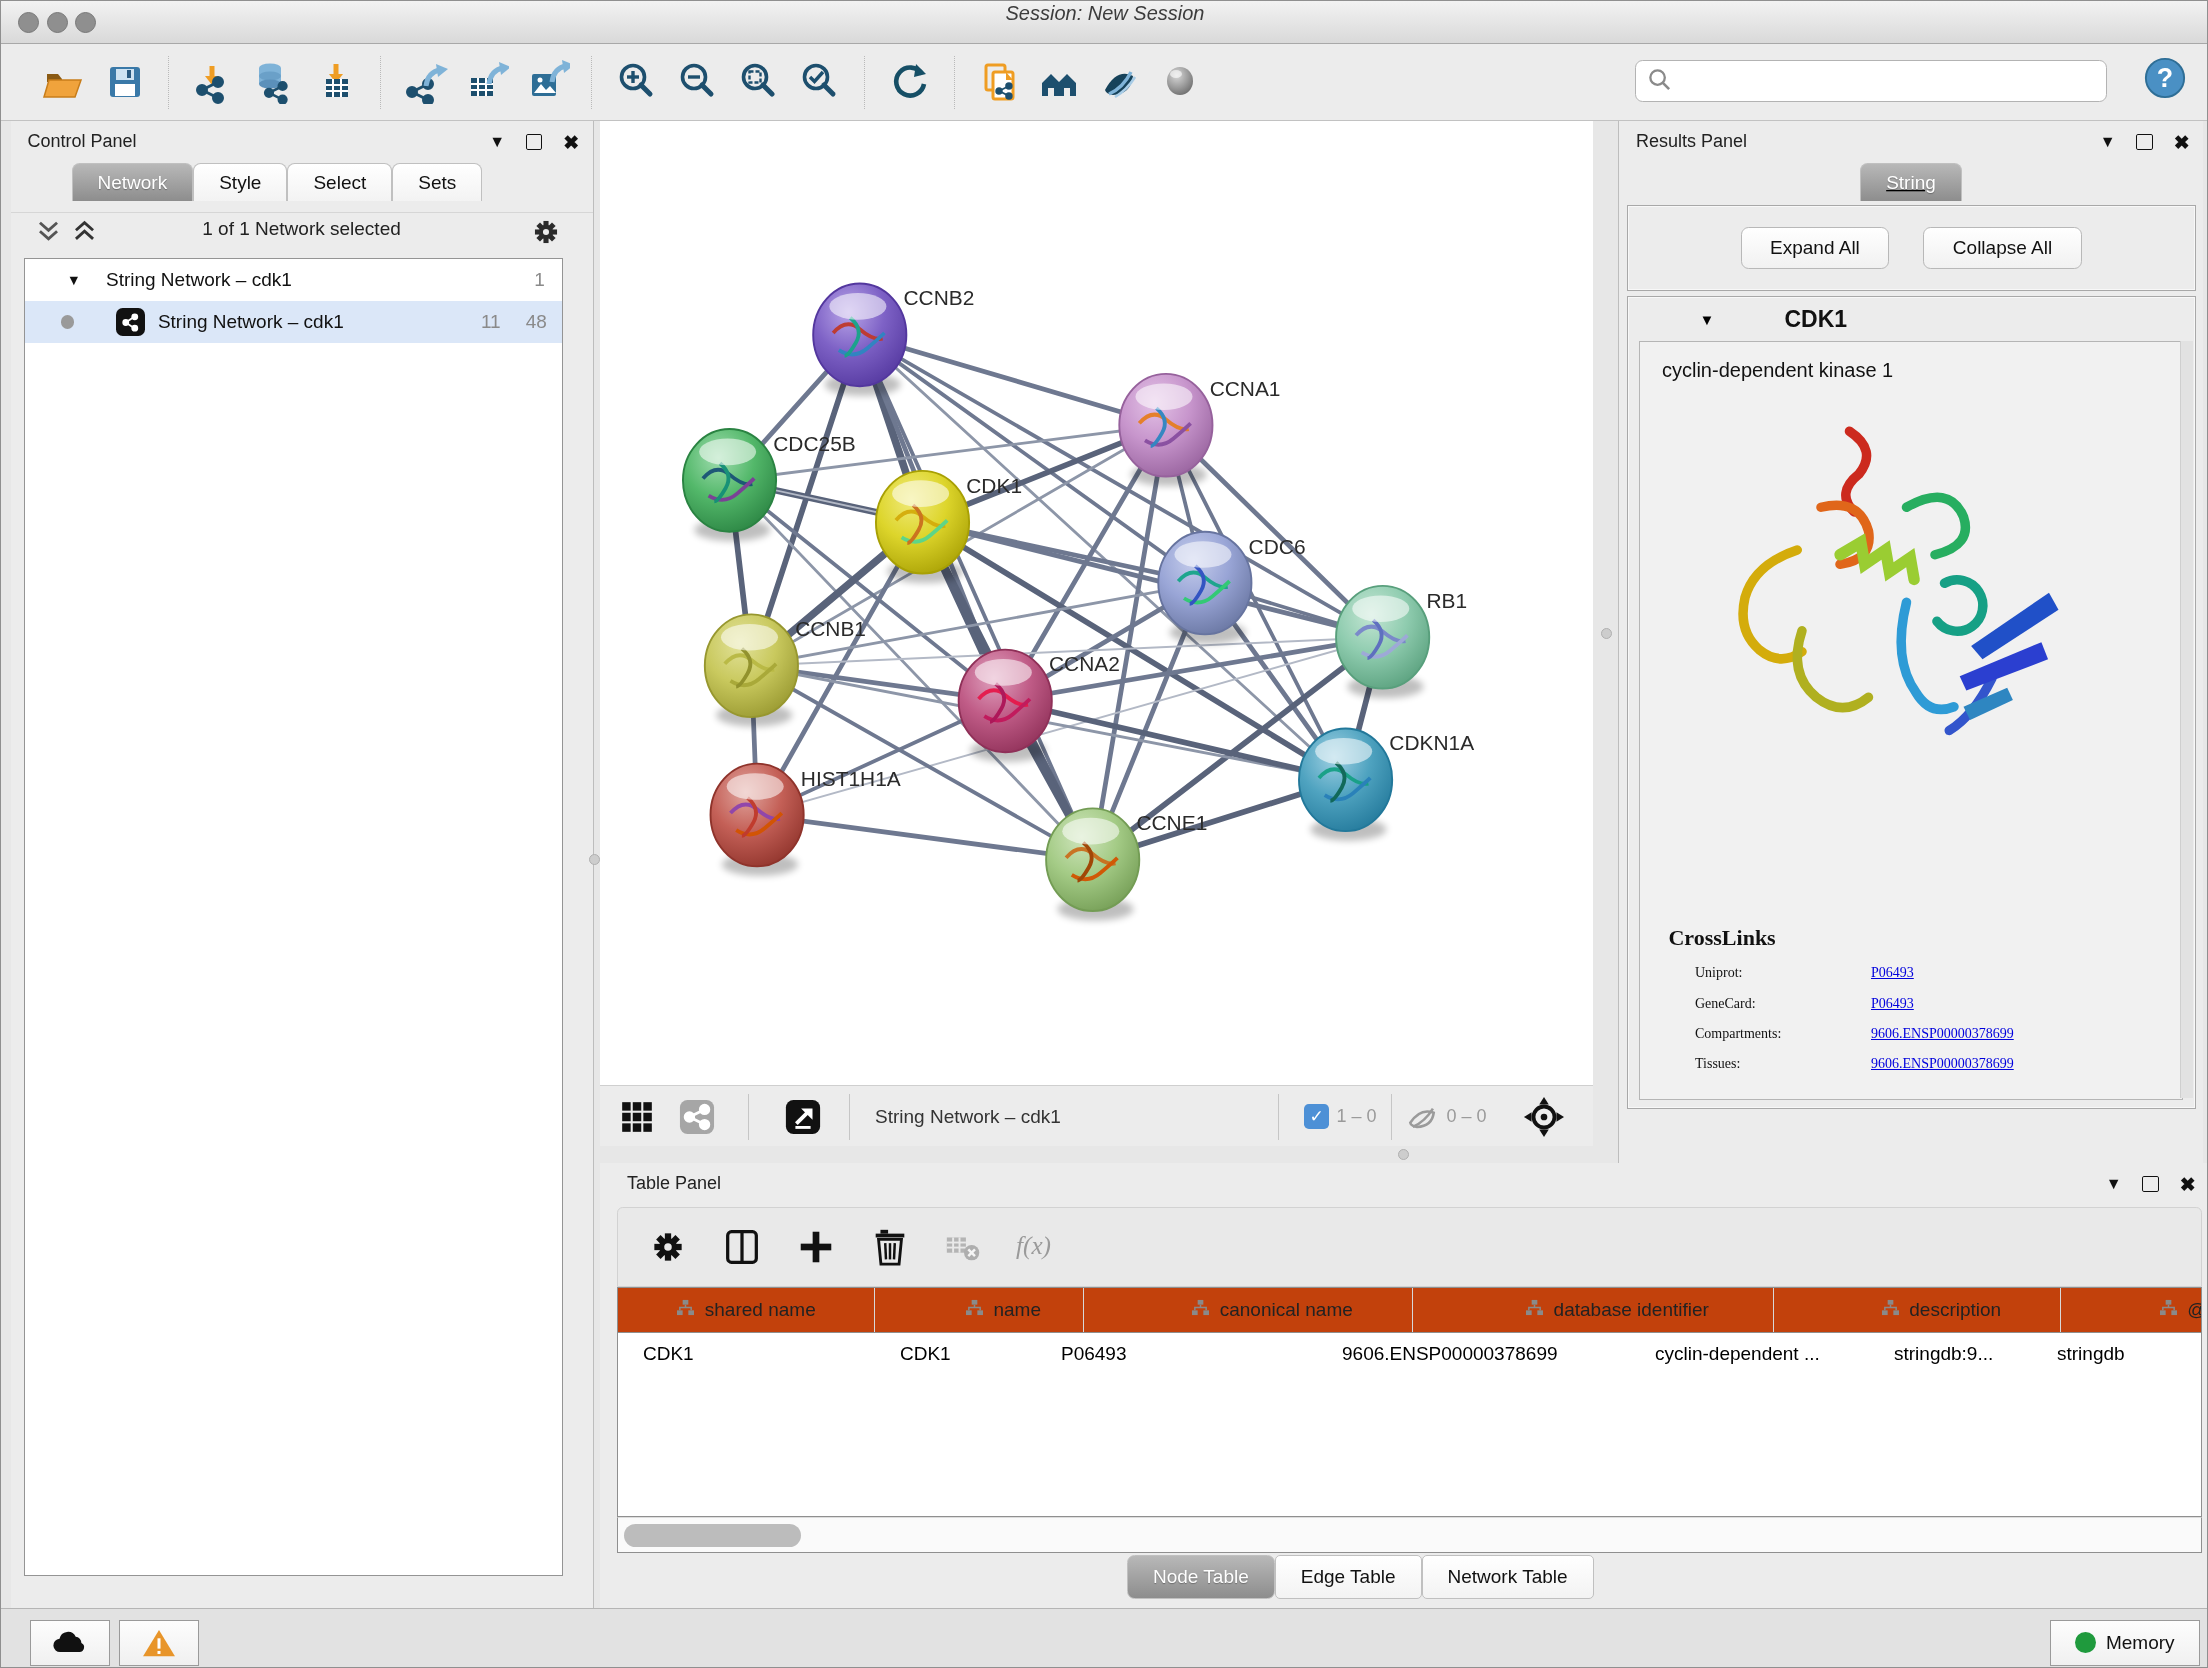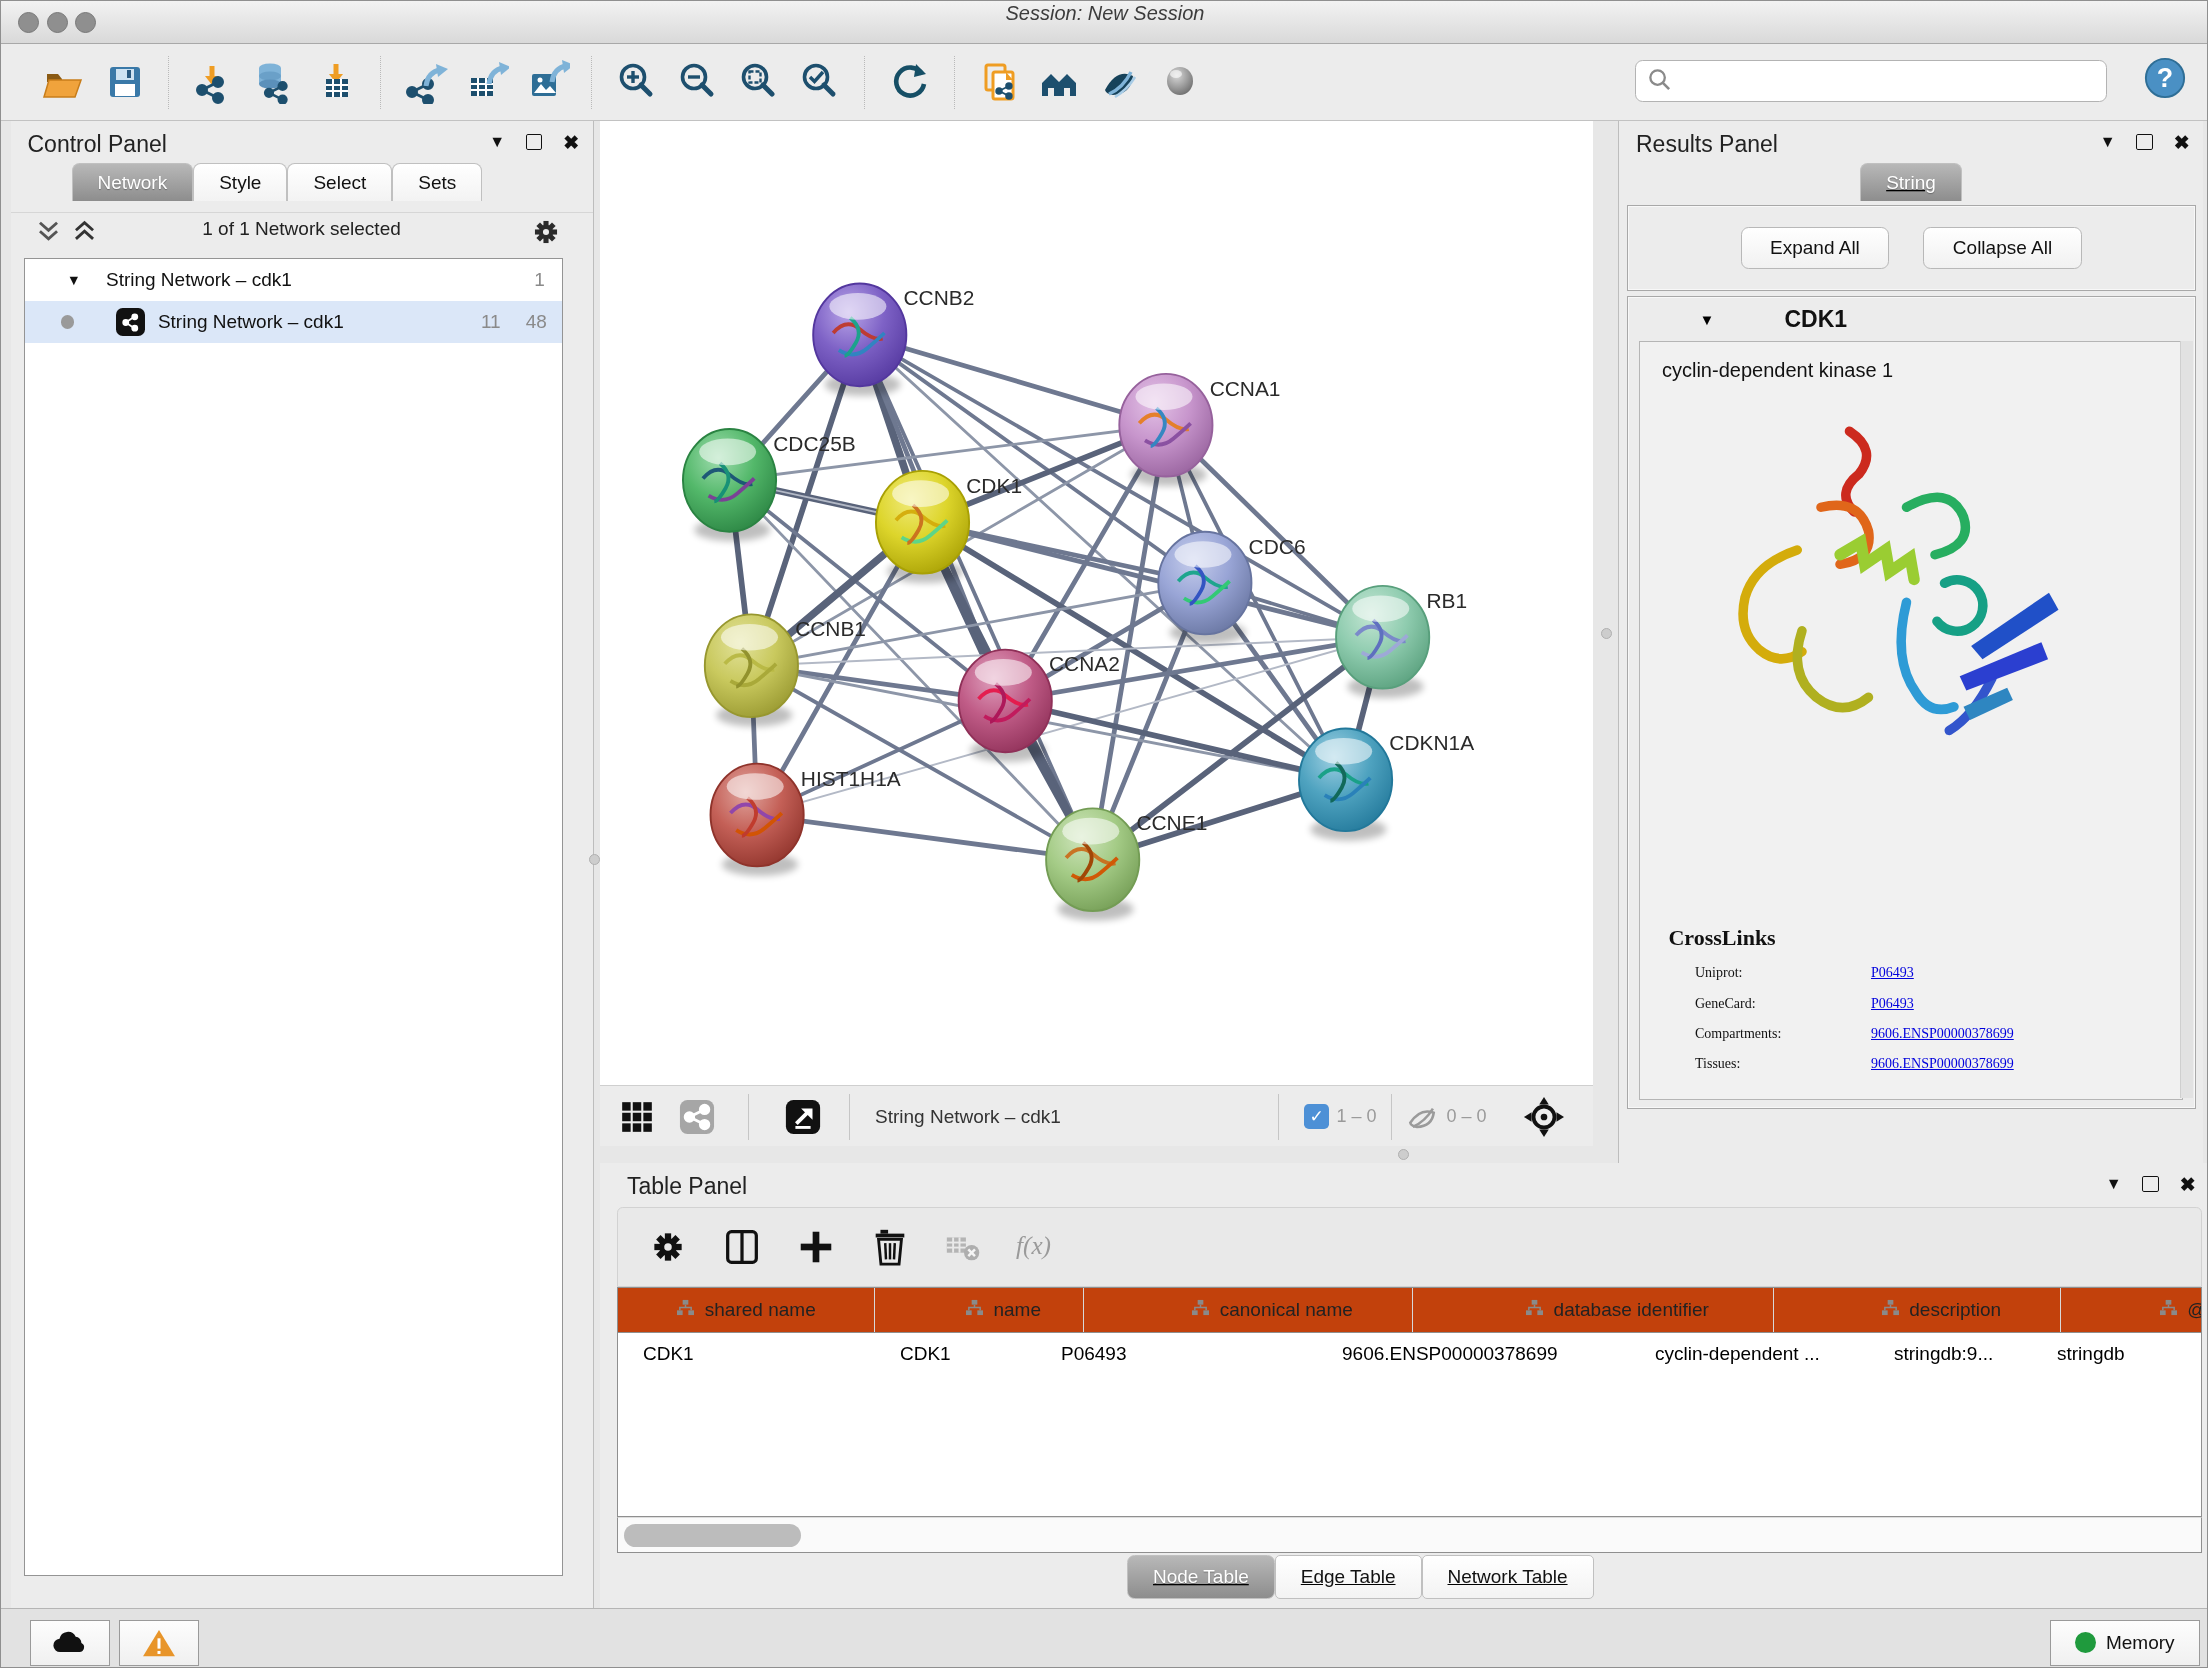"Control Panel" .panel-title { font-size: 23px -> 18px }
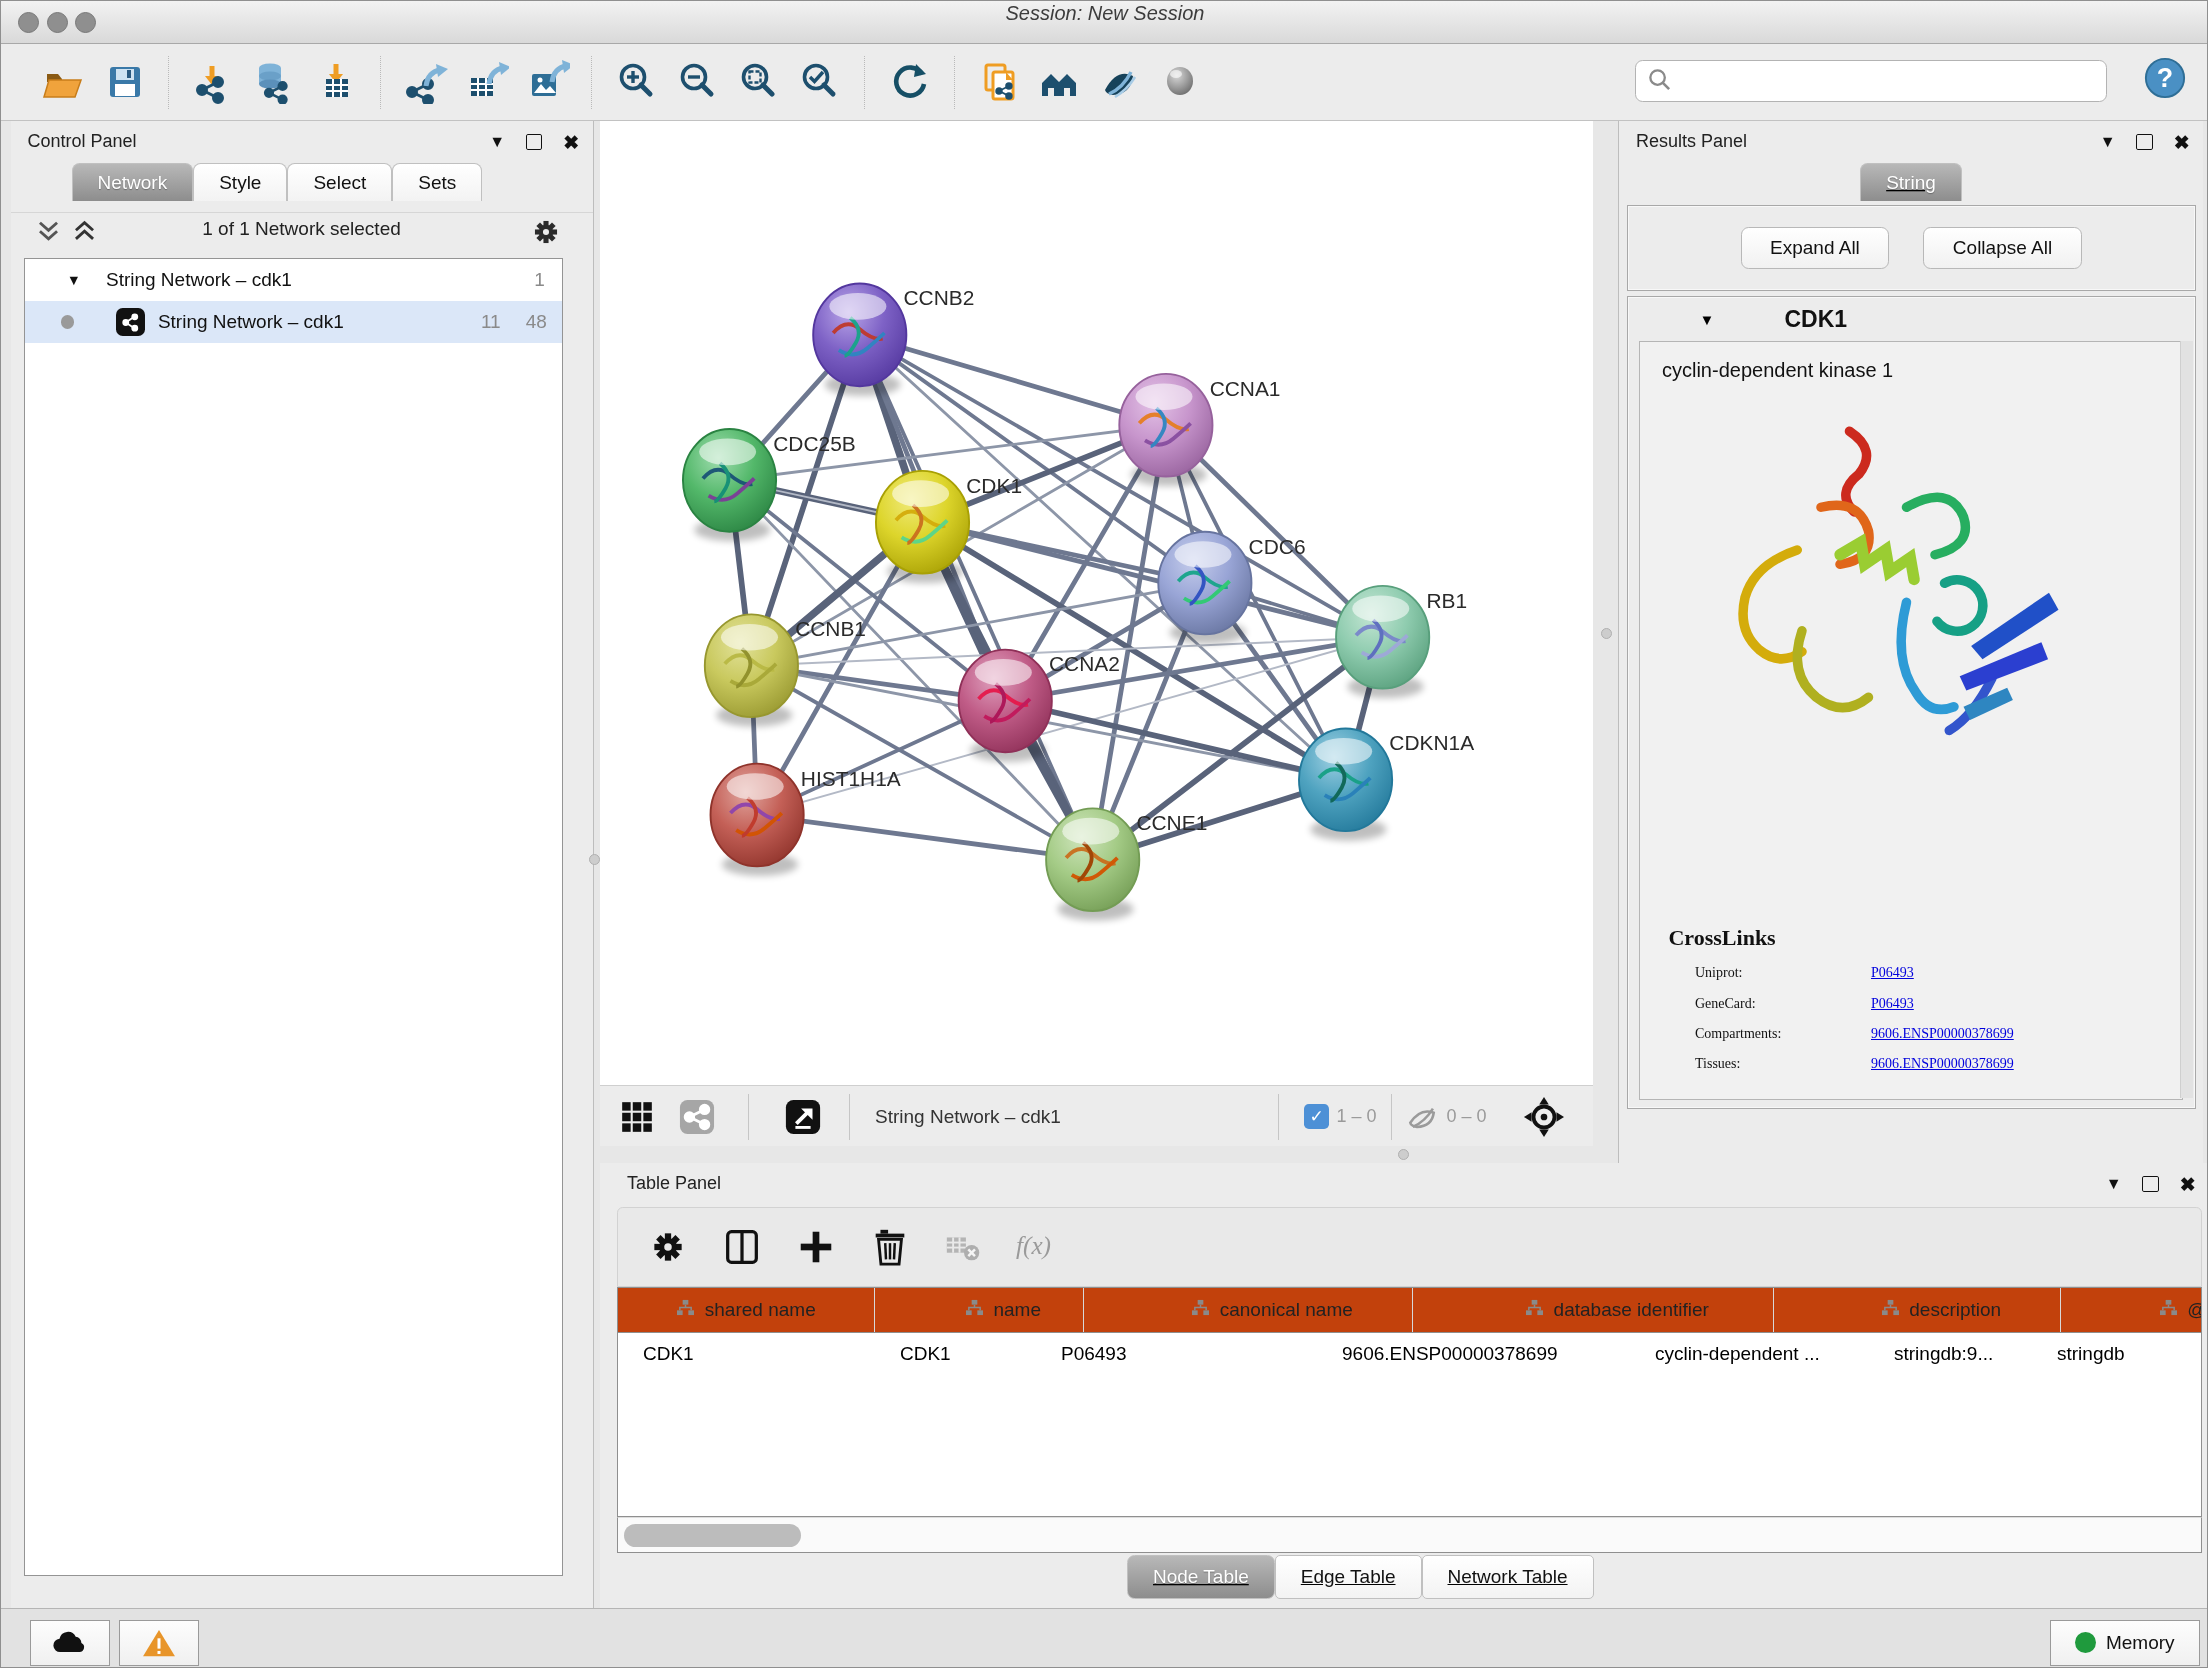"Node Table" .tp-tabs { text-decoration: underline -> none }
